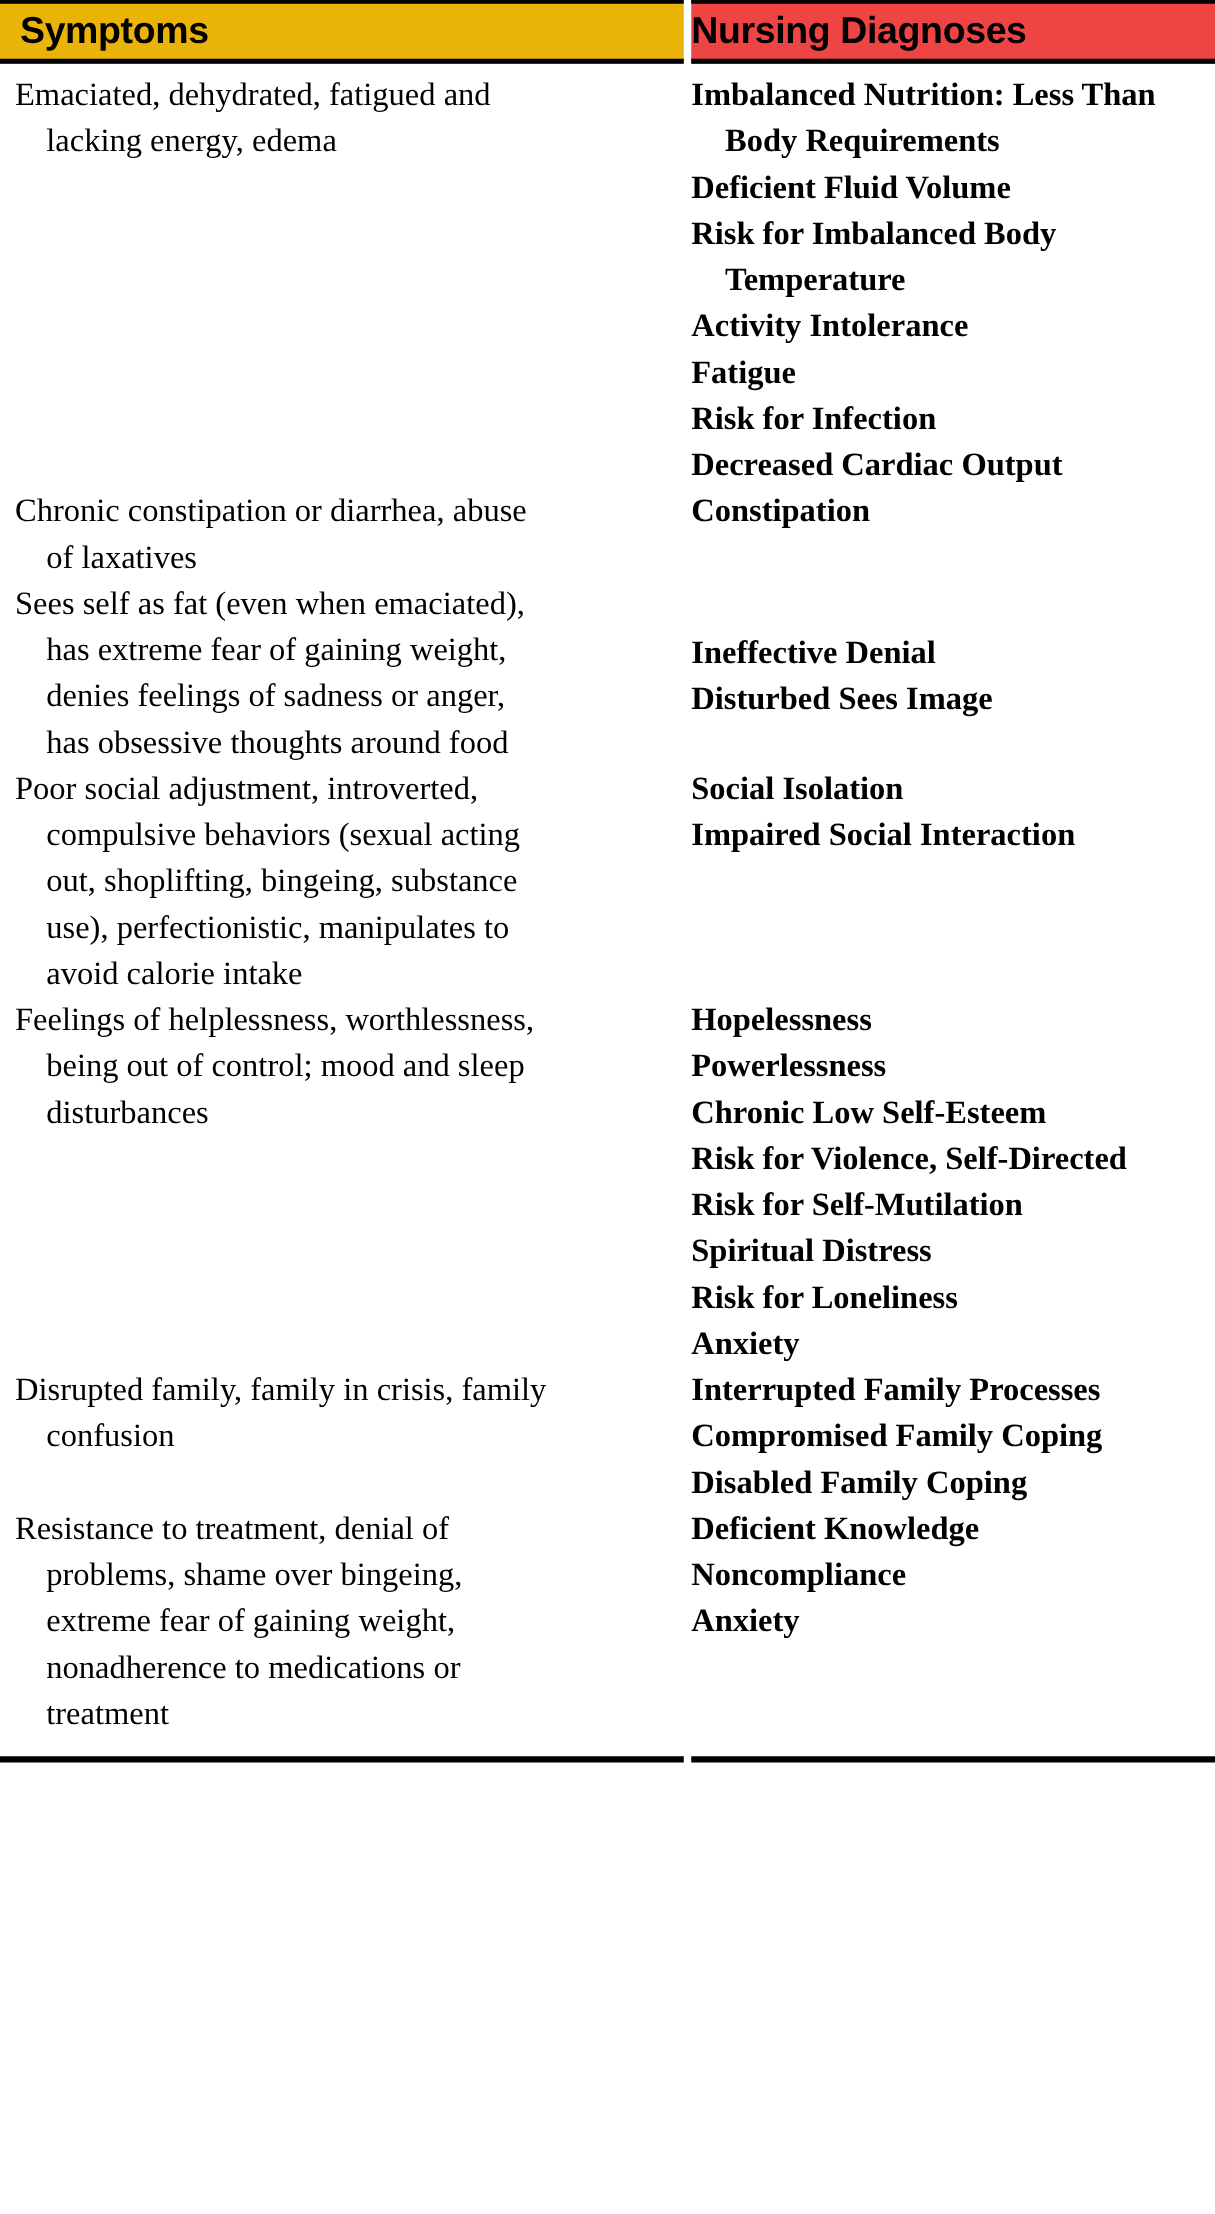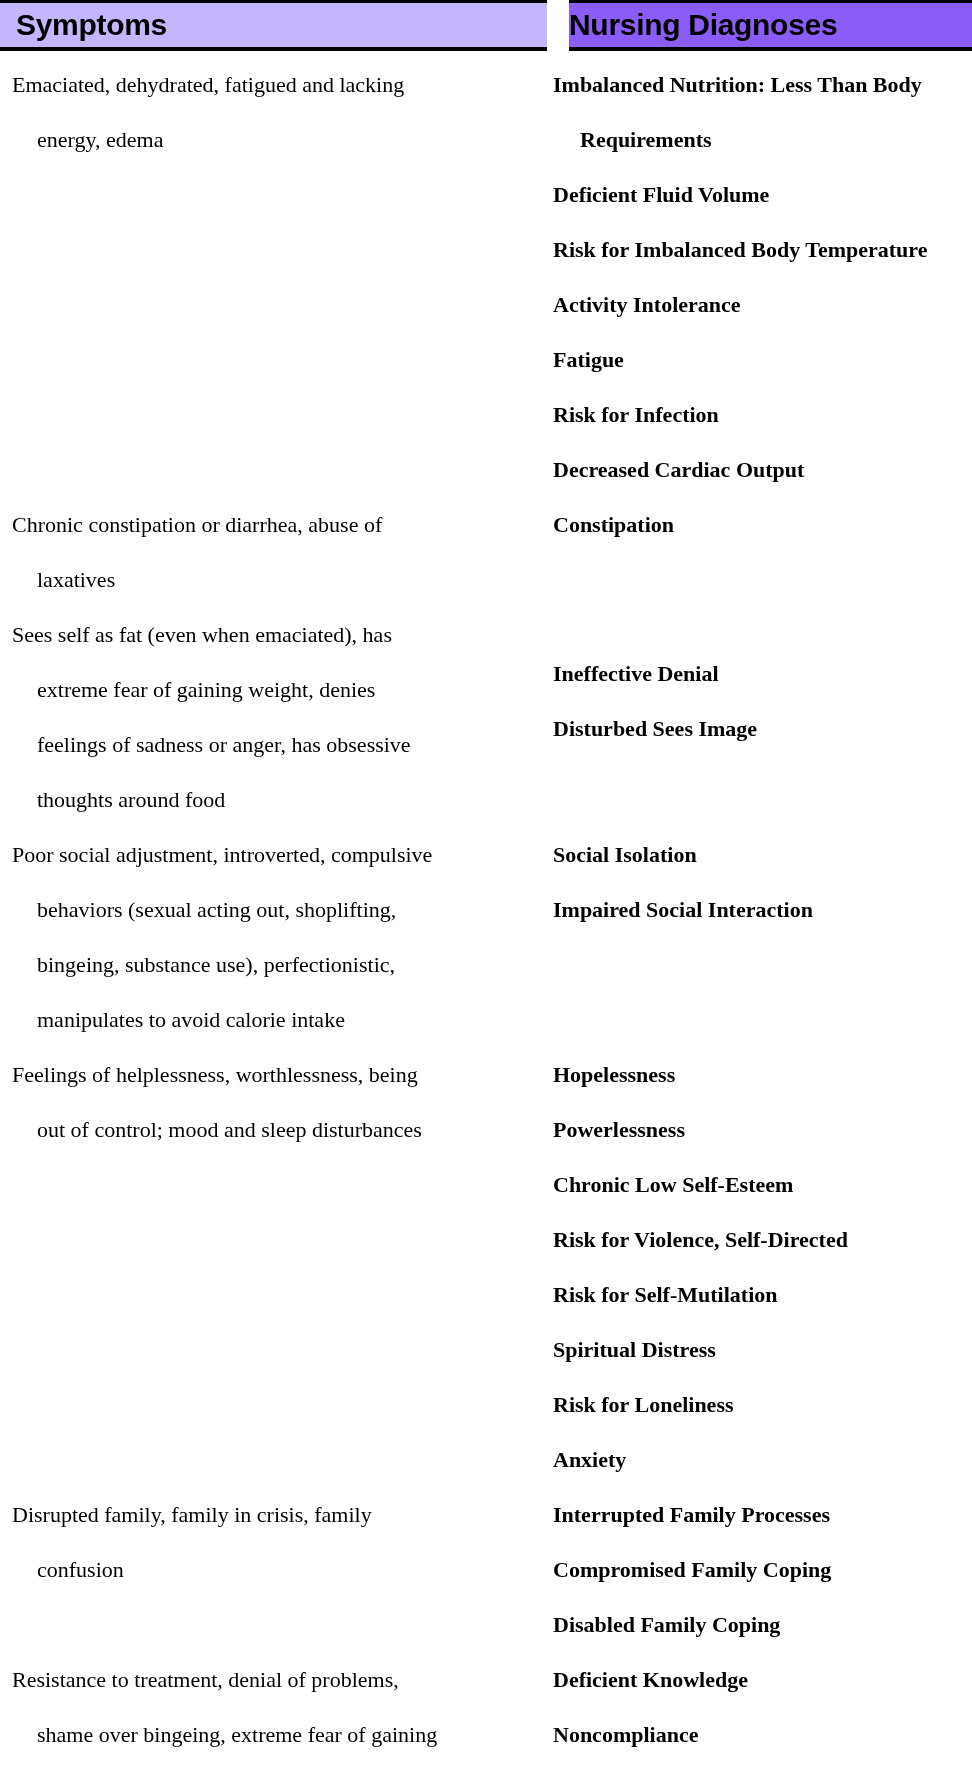"Symptoms" div.hcell { background: #c4b5fd -> #eab308 }
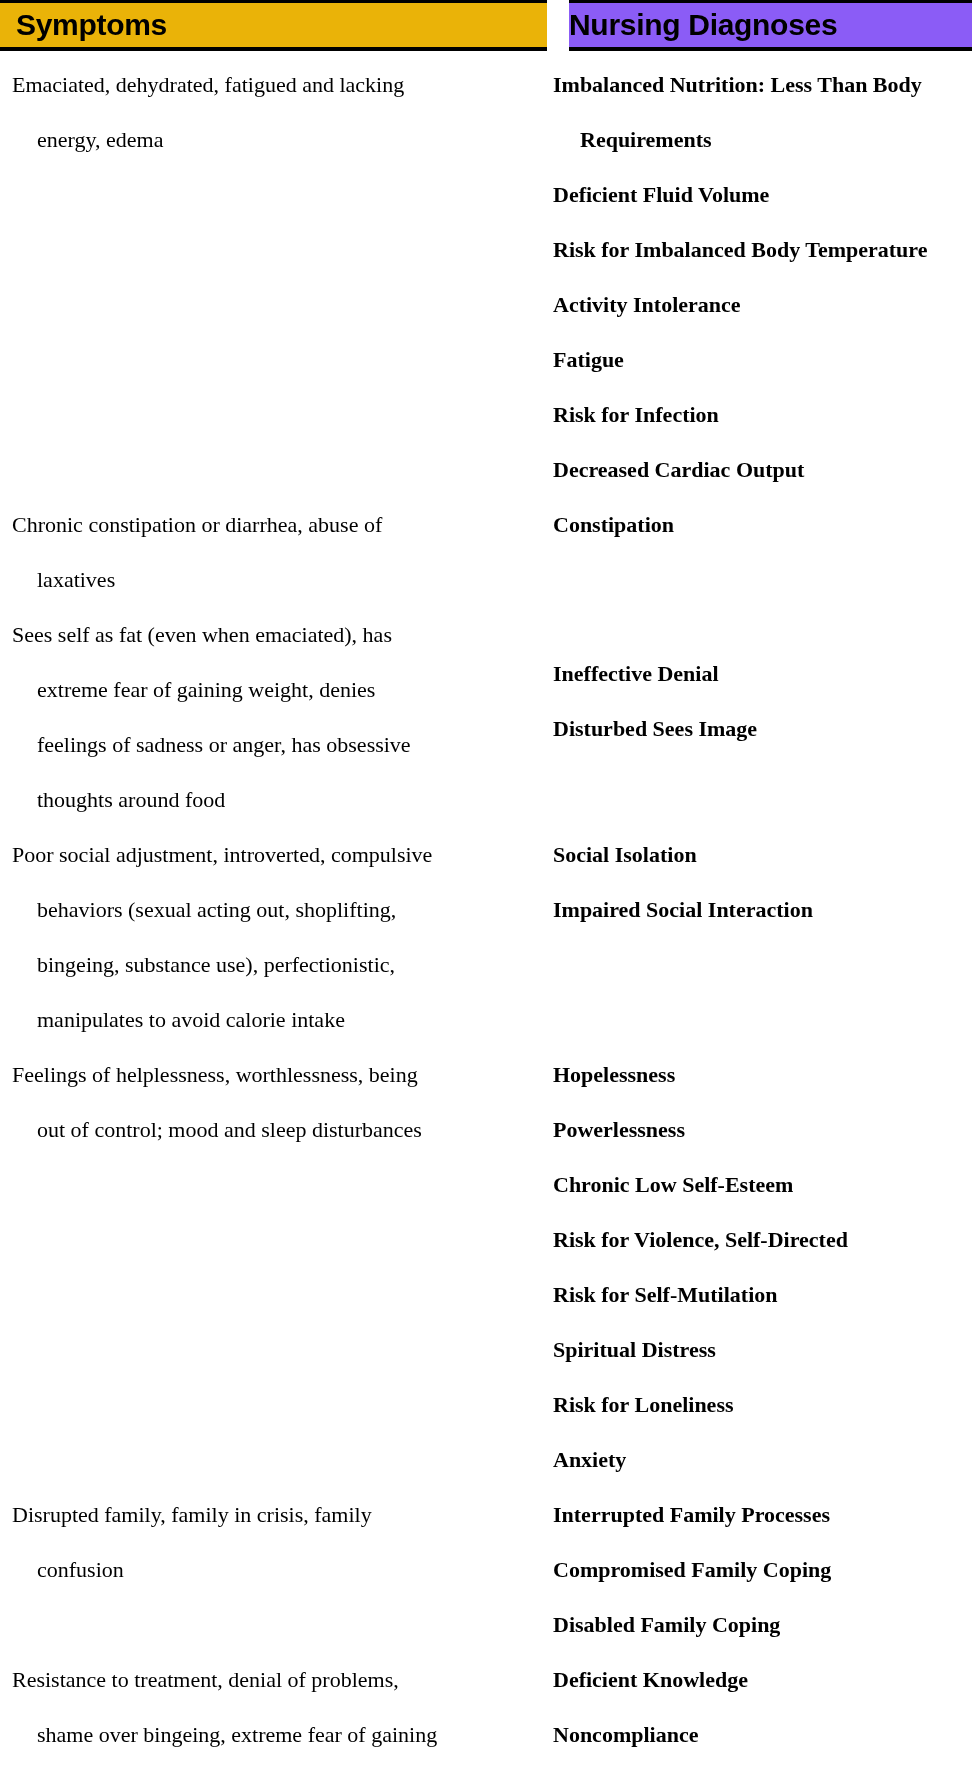"Nursing Diagnoses" div.hcell { background: #8b5cf6 -> #ef4444; margin-left: 16px -> none }
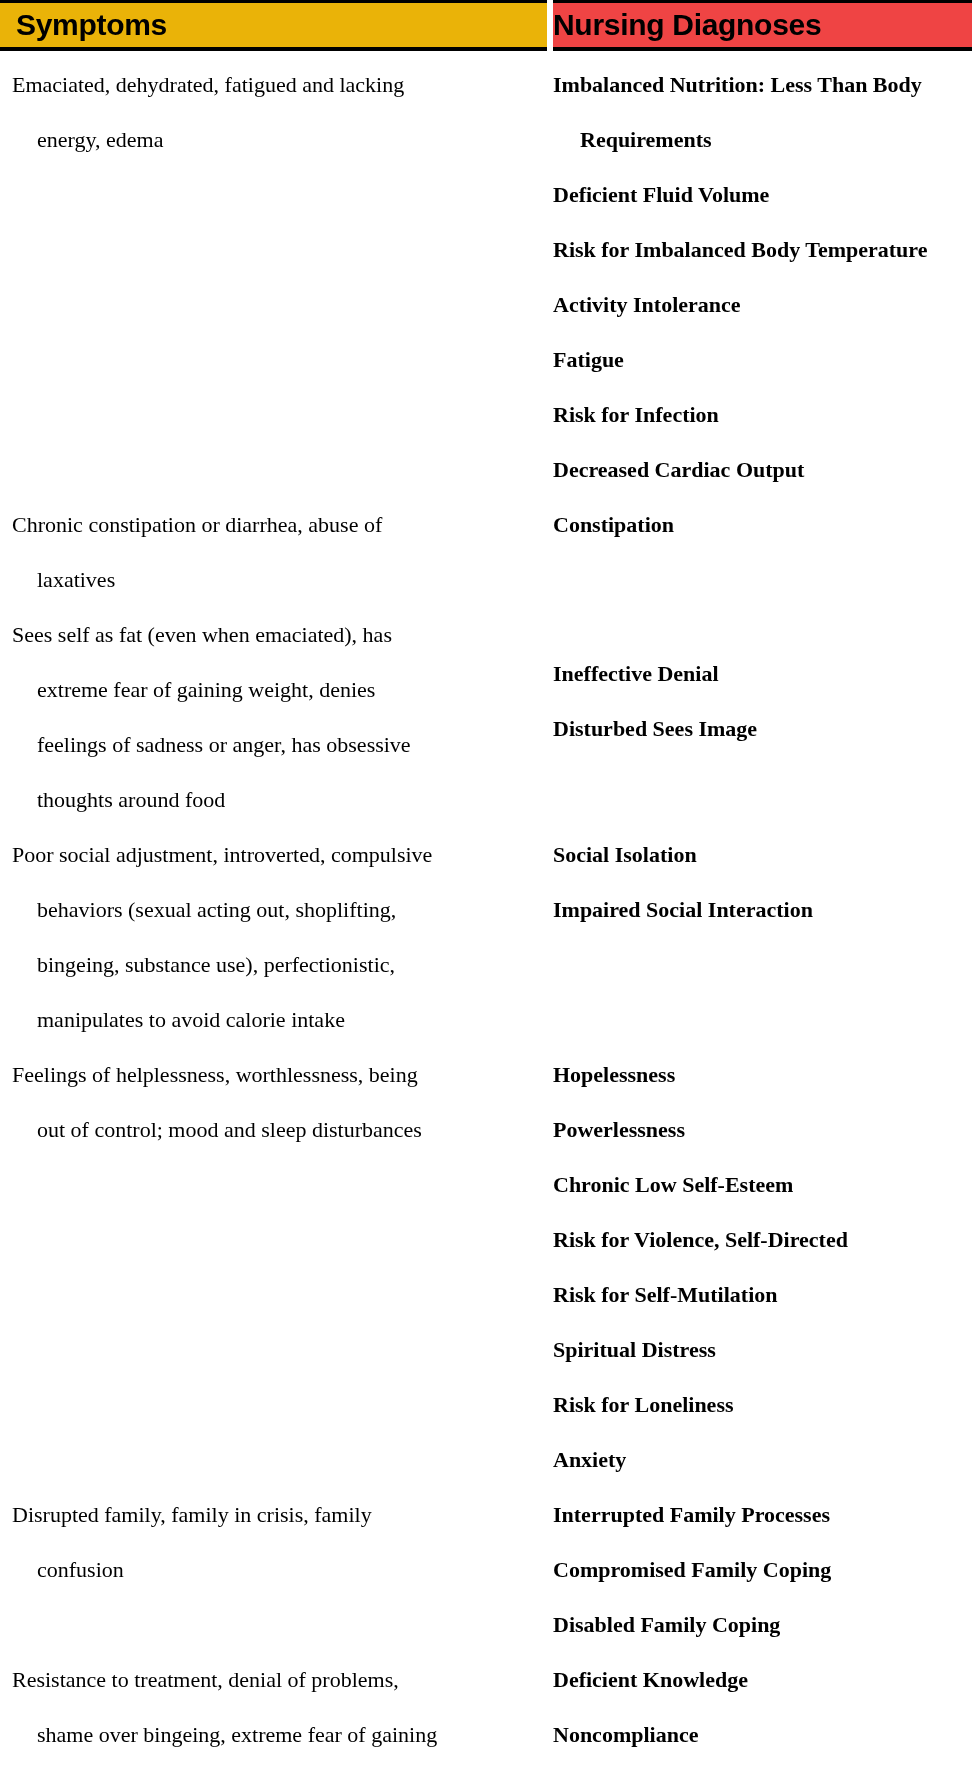"Emaciated, dehydrated, fatigued and" .cell { font-size: 22px -> 26px; line-height: 55px -> 37px }
